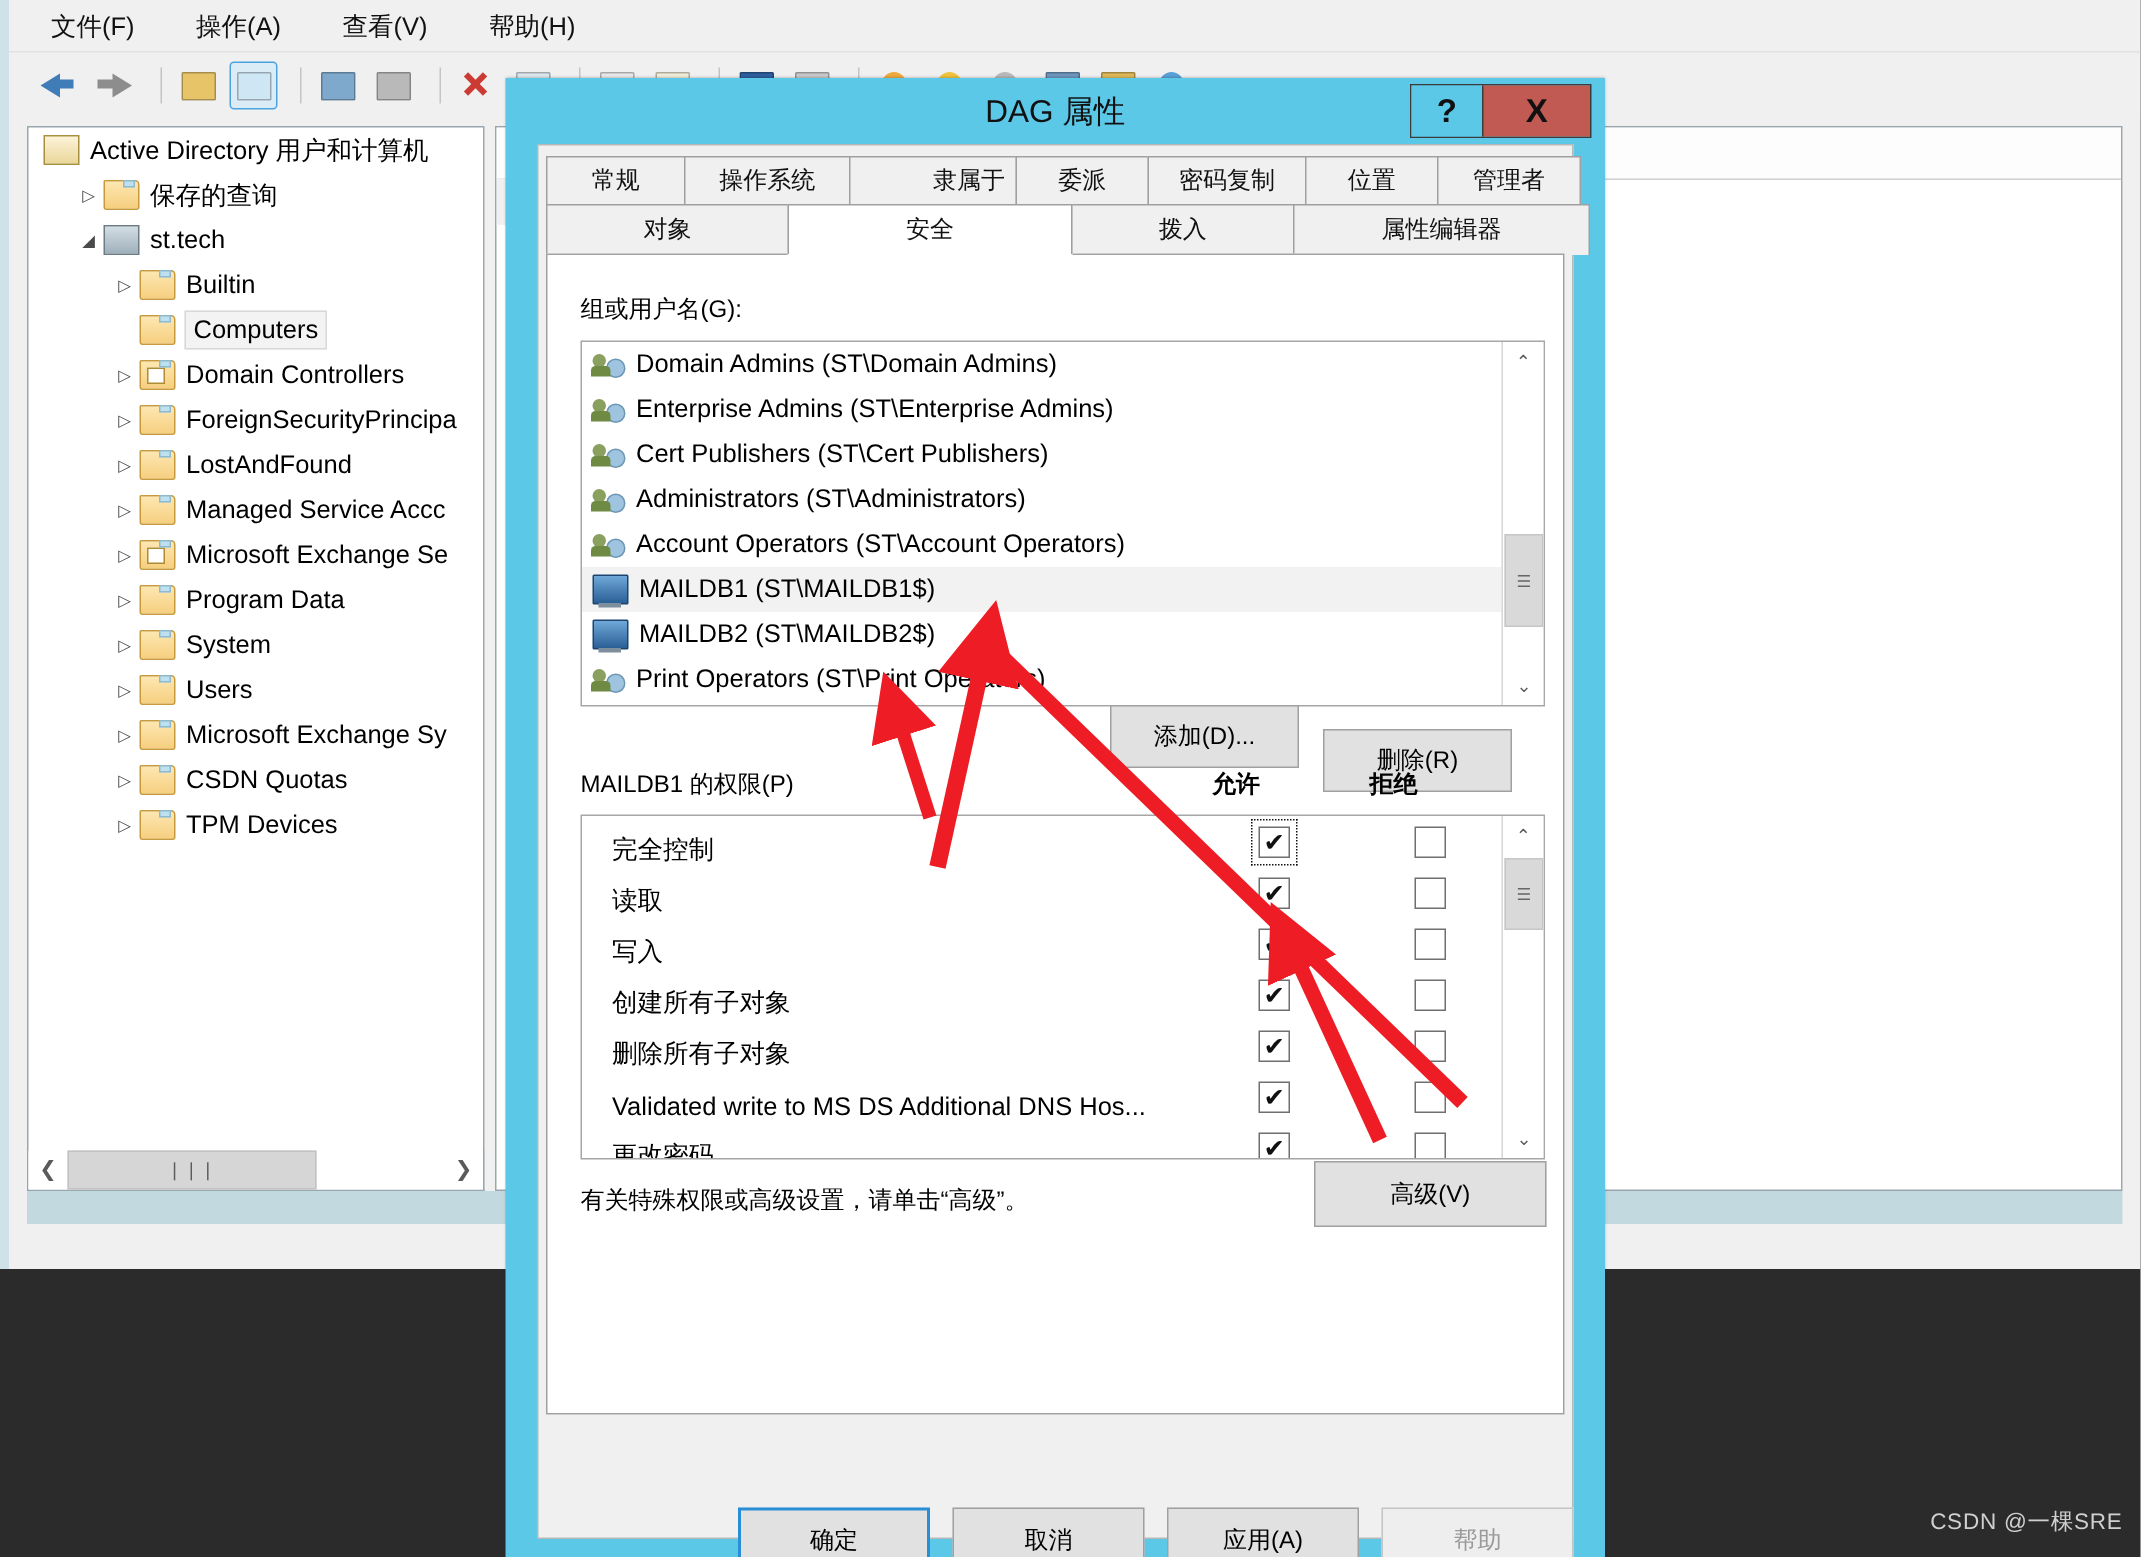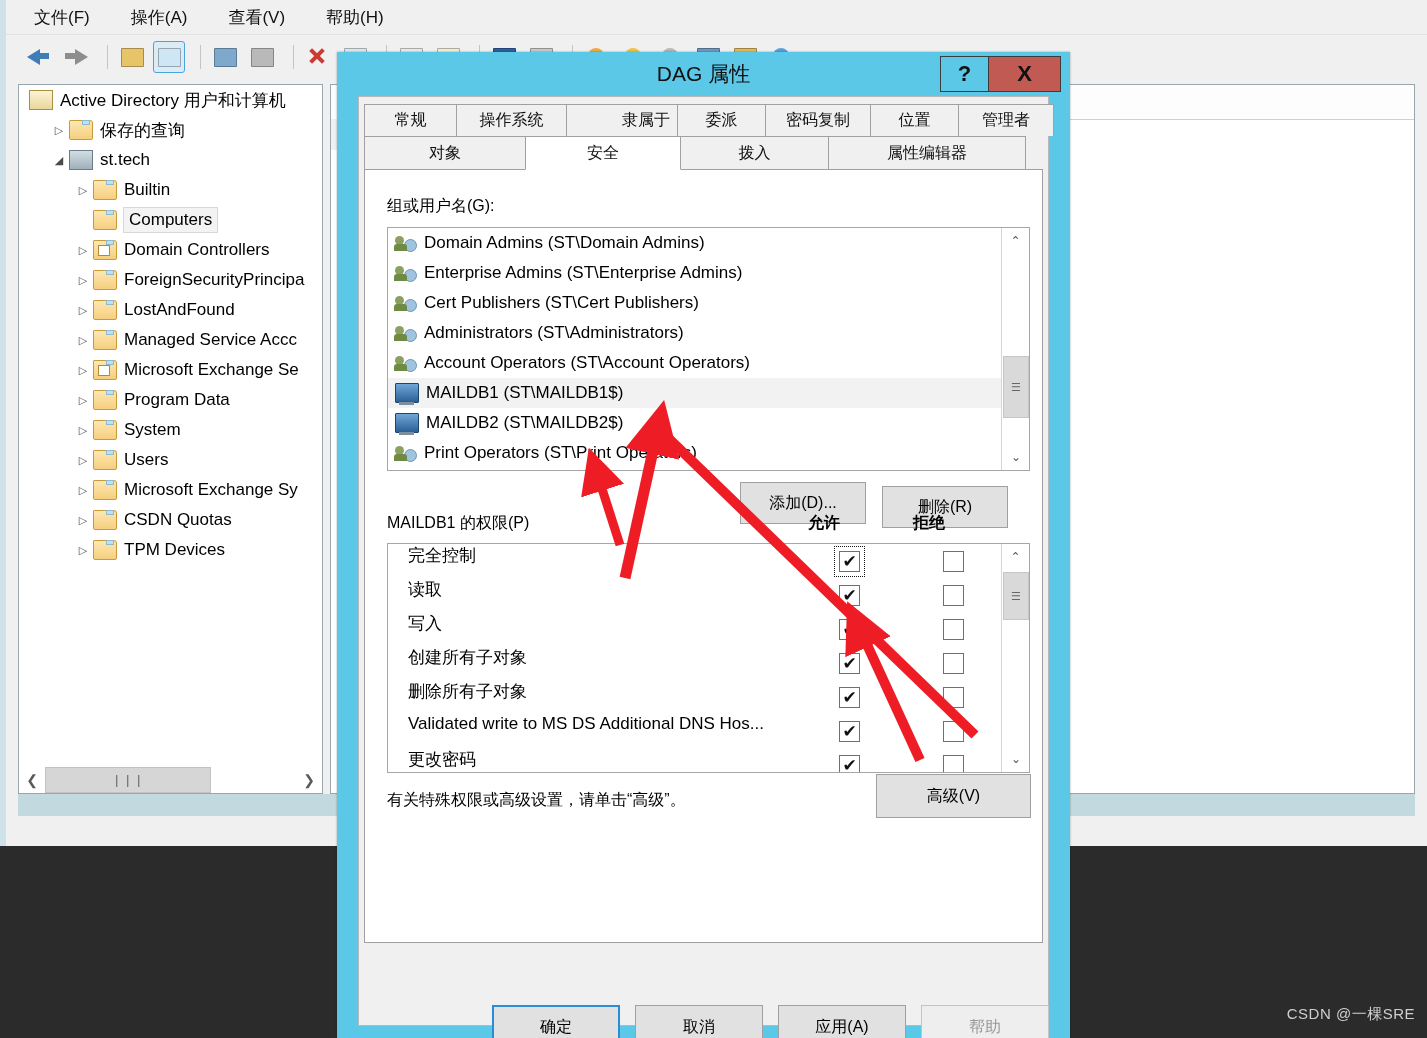"安全" div.tab { width: 156px -> 190px }
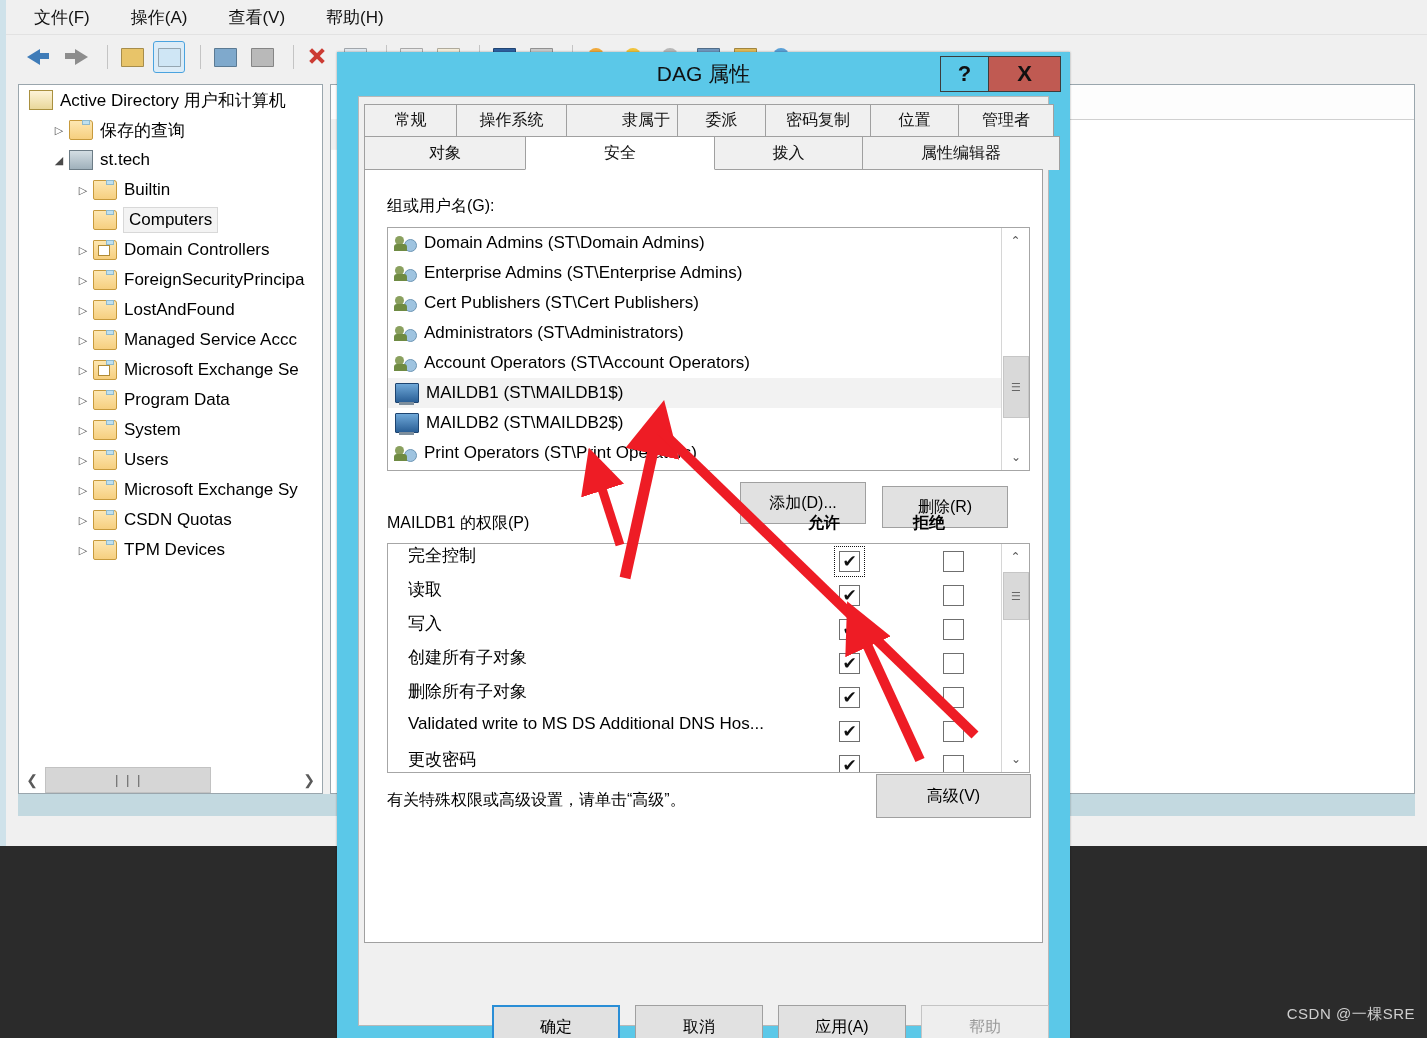"添加(D)..." div.btn { top: 312px -> 300px }
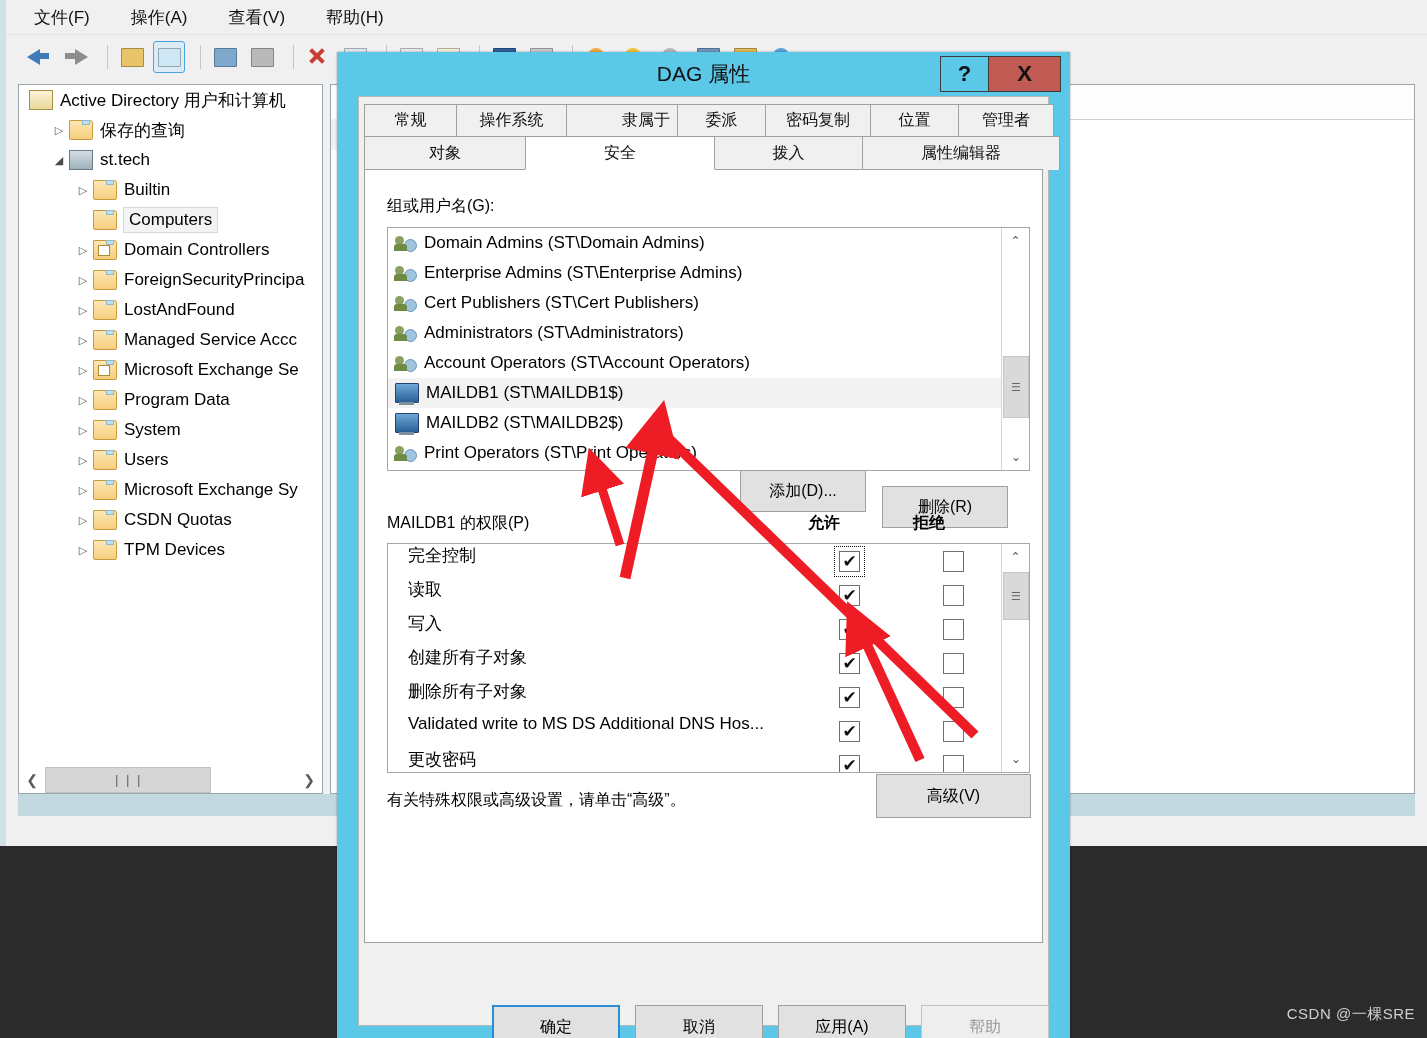"完全控制" .prow { align-items: flex-start -> flex-end }
